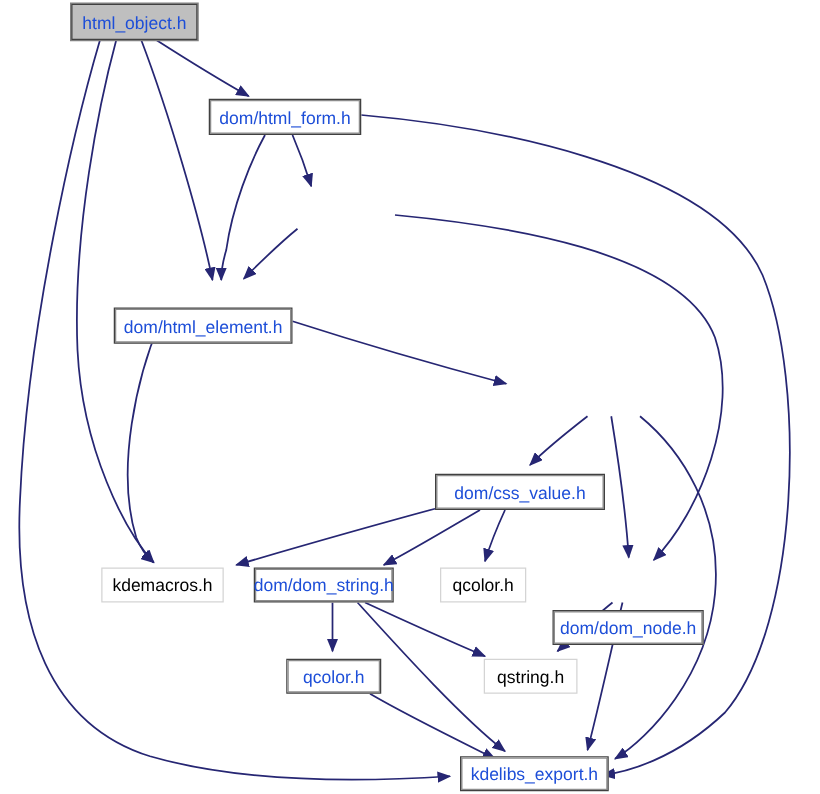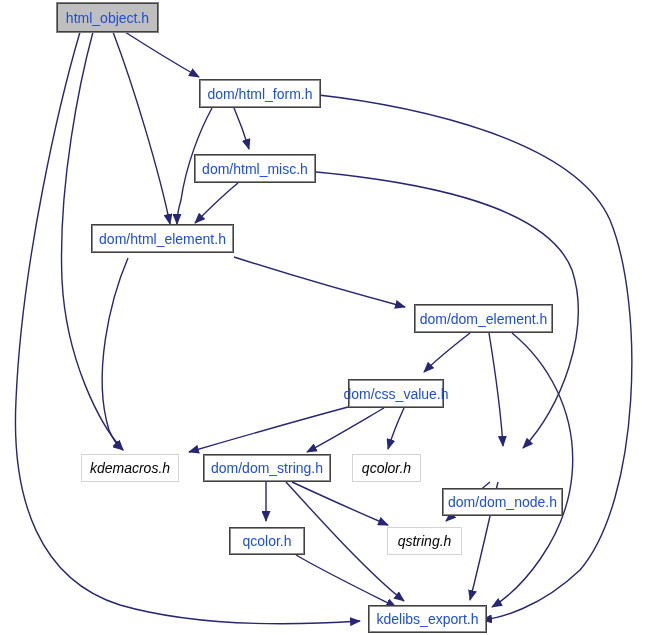"dom/html_form.h" div.node { margin-left: 32px -> none }
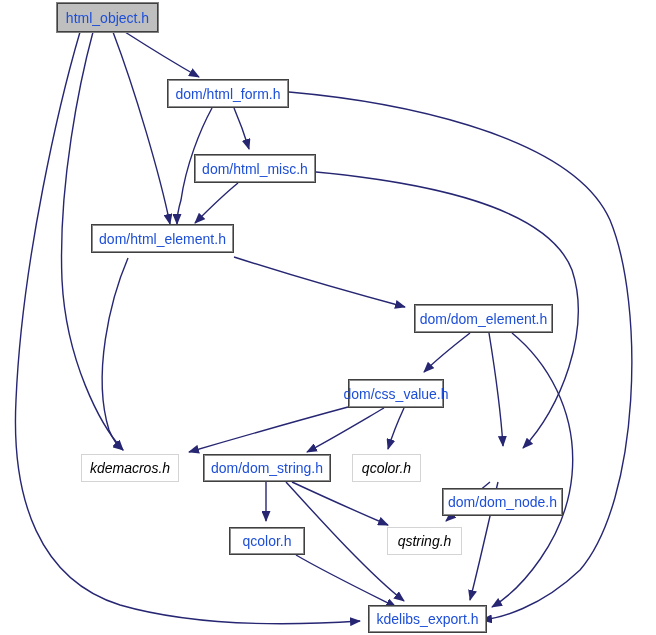"dom/html_misc.h" div.node { html: <div> <span>dom/html_misc.h</span> </div> -> none }
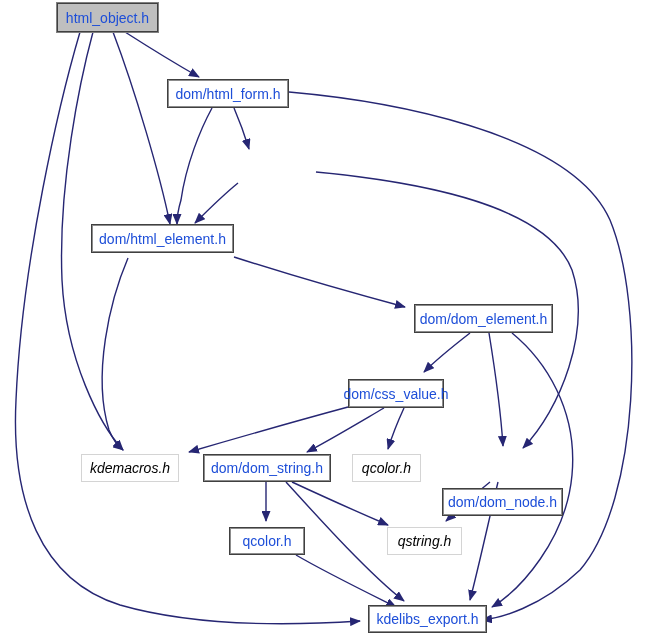"dom/html_element.h" div.node { top: 224px -> 246px }
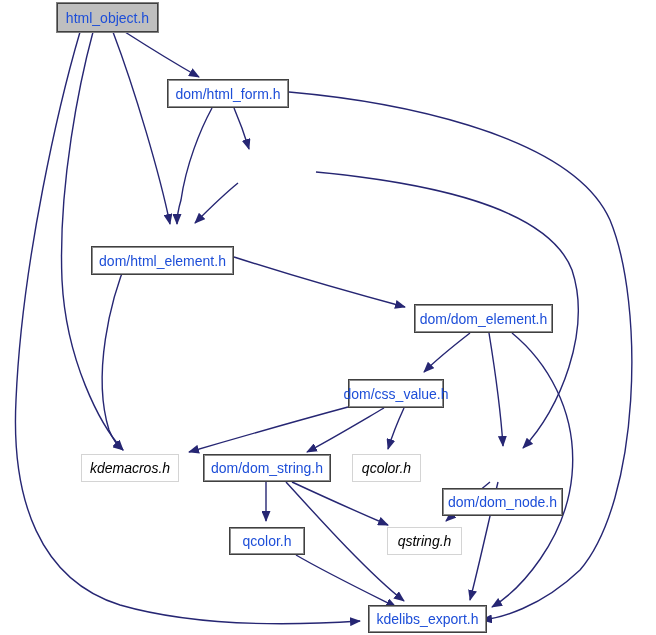"dom/dom_element.h" div.node { html: <div> <span>dom/dom_element.h</span> </div> -> none }
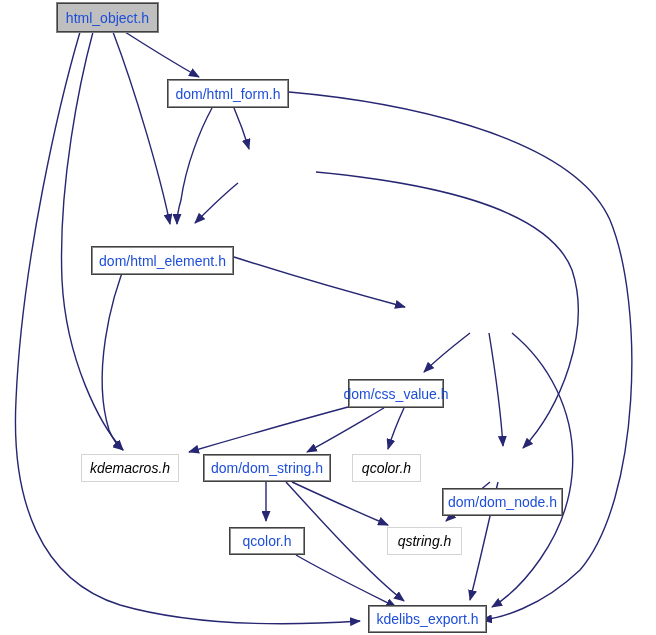"dom/css_value.h" div.node { width: 96px -> 136px }
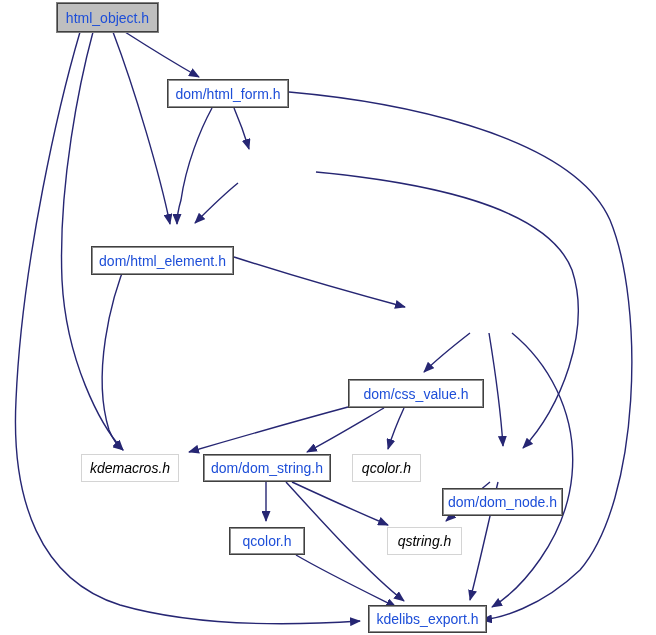"kdemacros.h" .node.external { font-style: italic -> none }
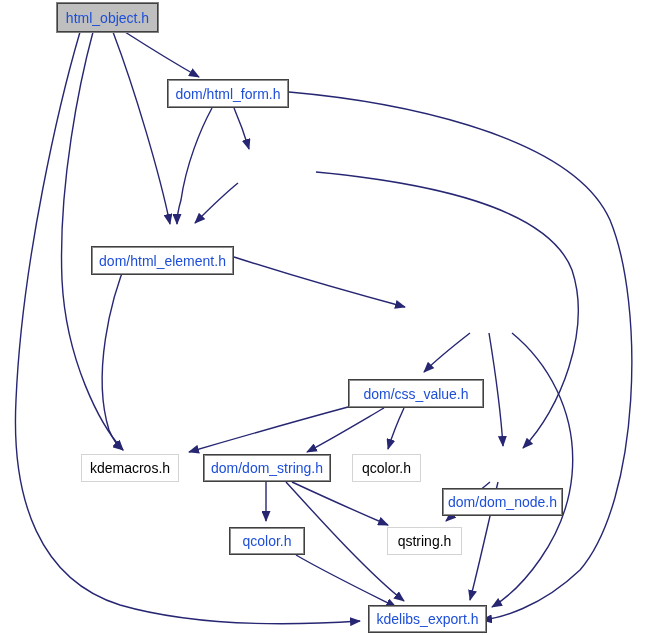"dom/dom_string.h" div.node { width: 128px -> 112px }
